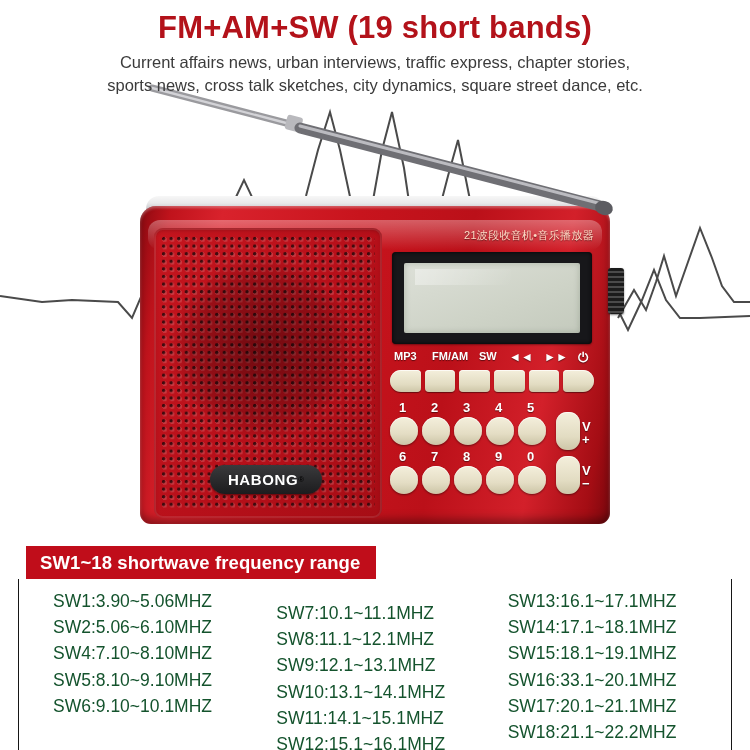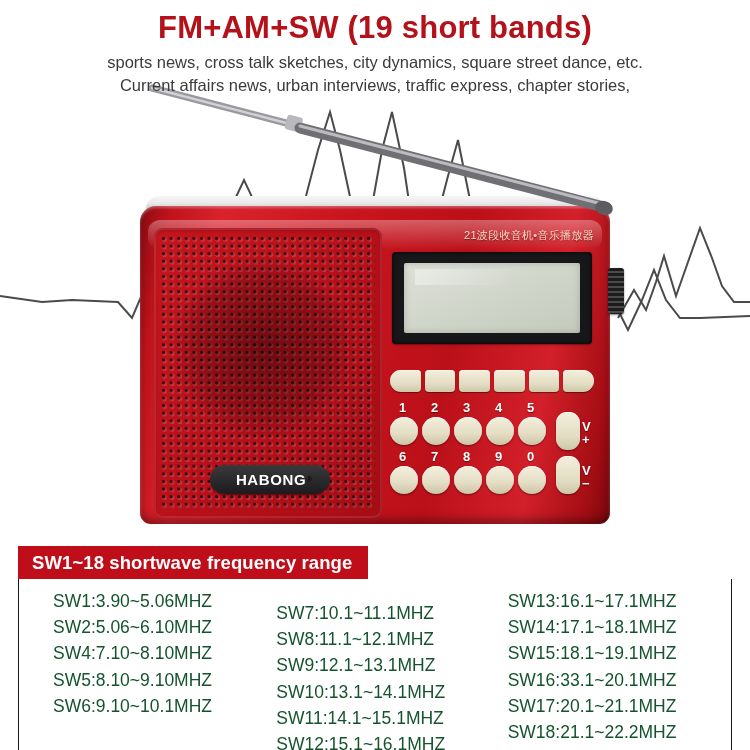"sports news, cross talk sketches," span { order: before "Current affairs news, urban interviews," -> after "Current affairs news, urban interviews," }
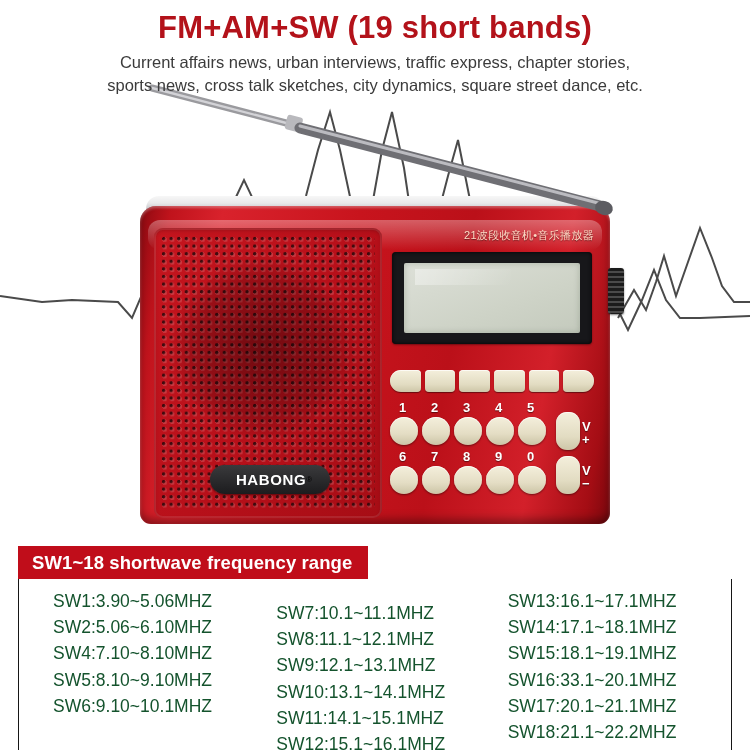"MP3" div.fn-labels { html: none -> <div> <div>MP3</div> <div>FM/AM</div> <div>SW</div> <div>◄◄</div> <div>►►</div> <div>⏻</div> </div> }
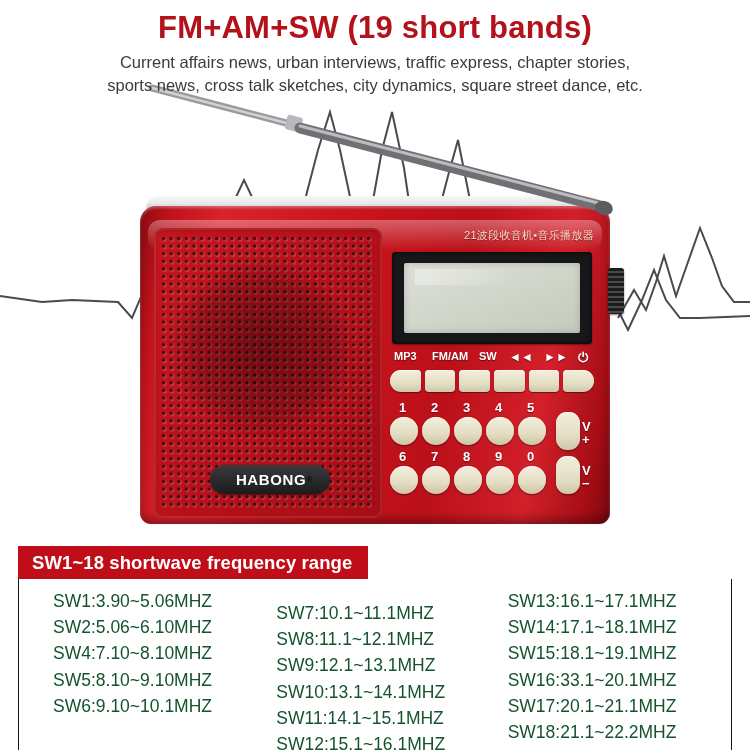"HABONG" .logo-badge { padding-left: 8px -> none }
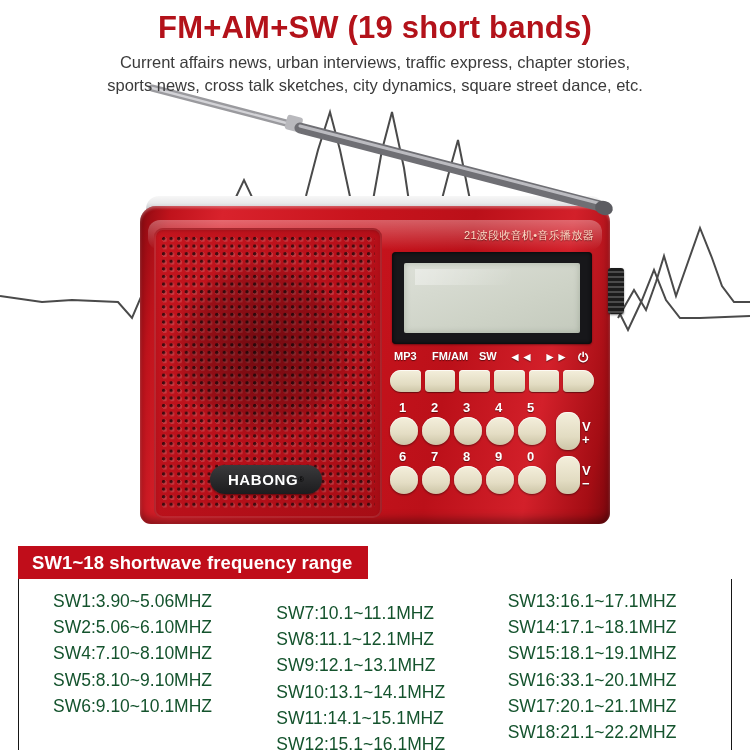"SW1~18 shortwave frequency range" .freq-head { margin-left: none -> 8px }
